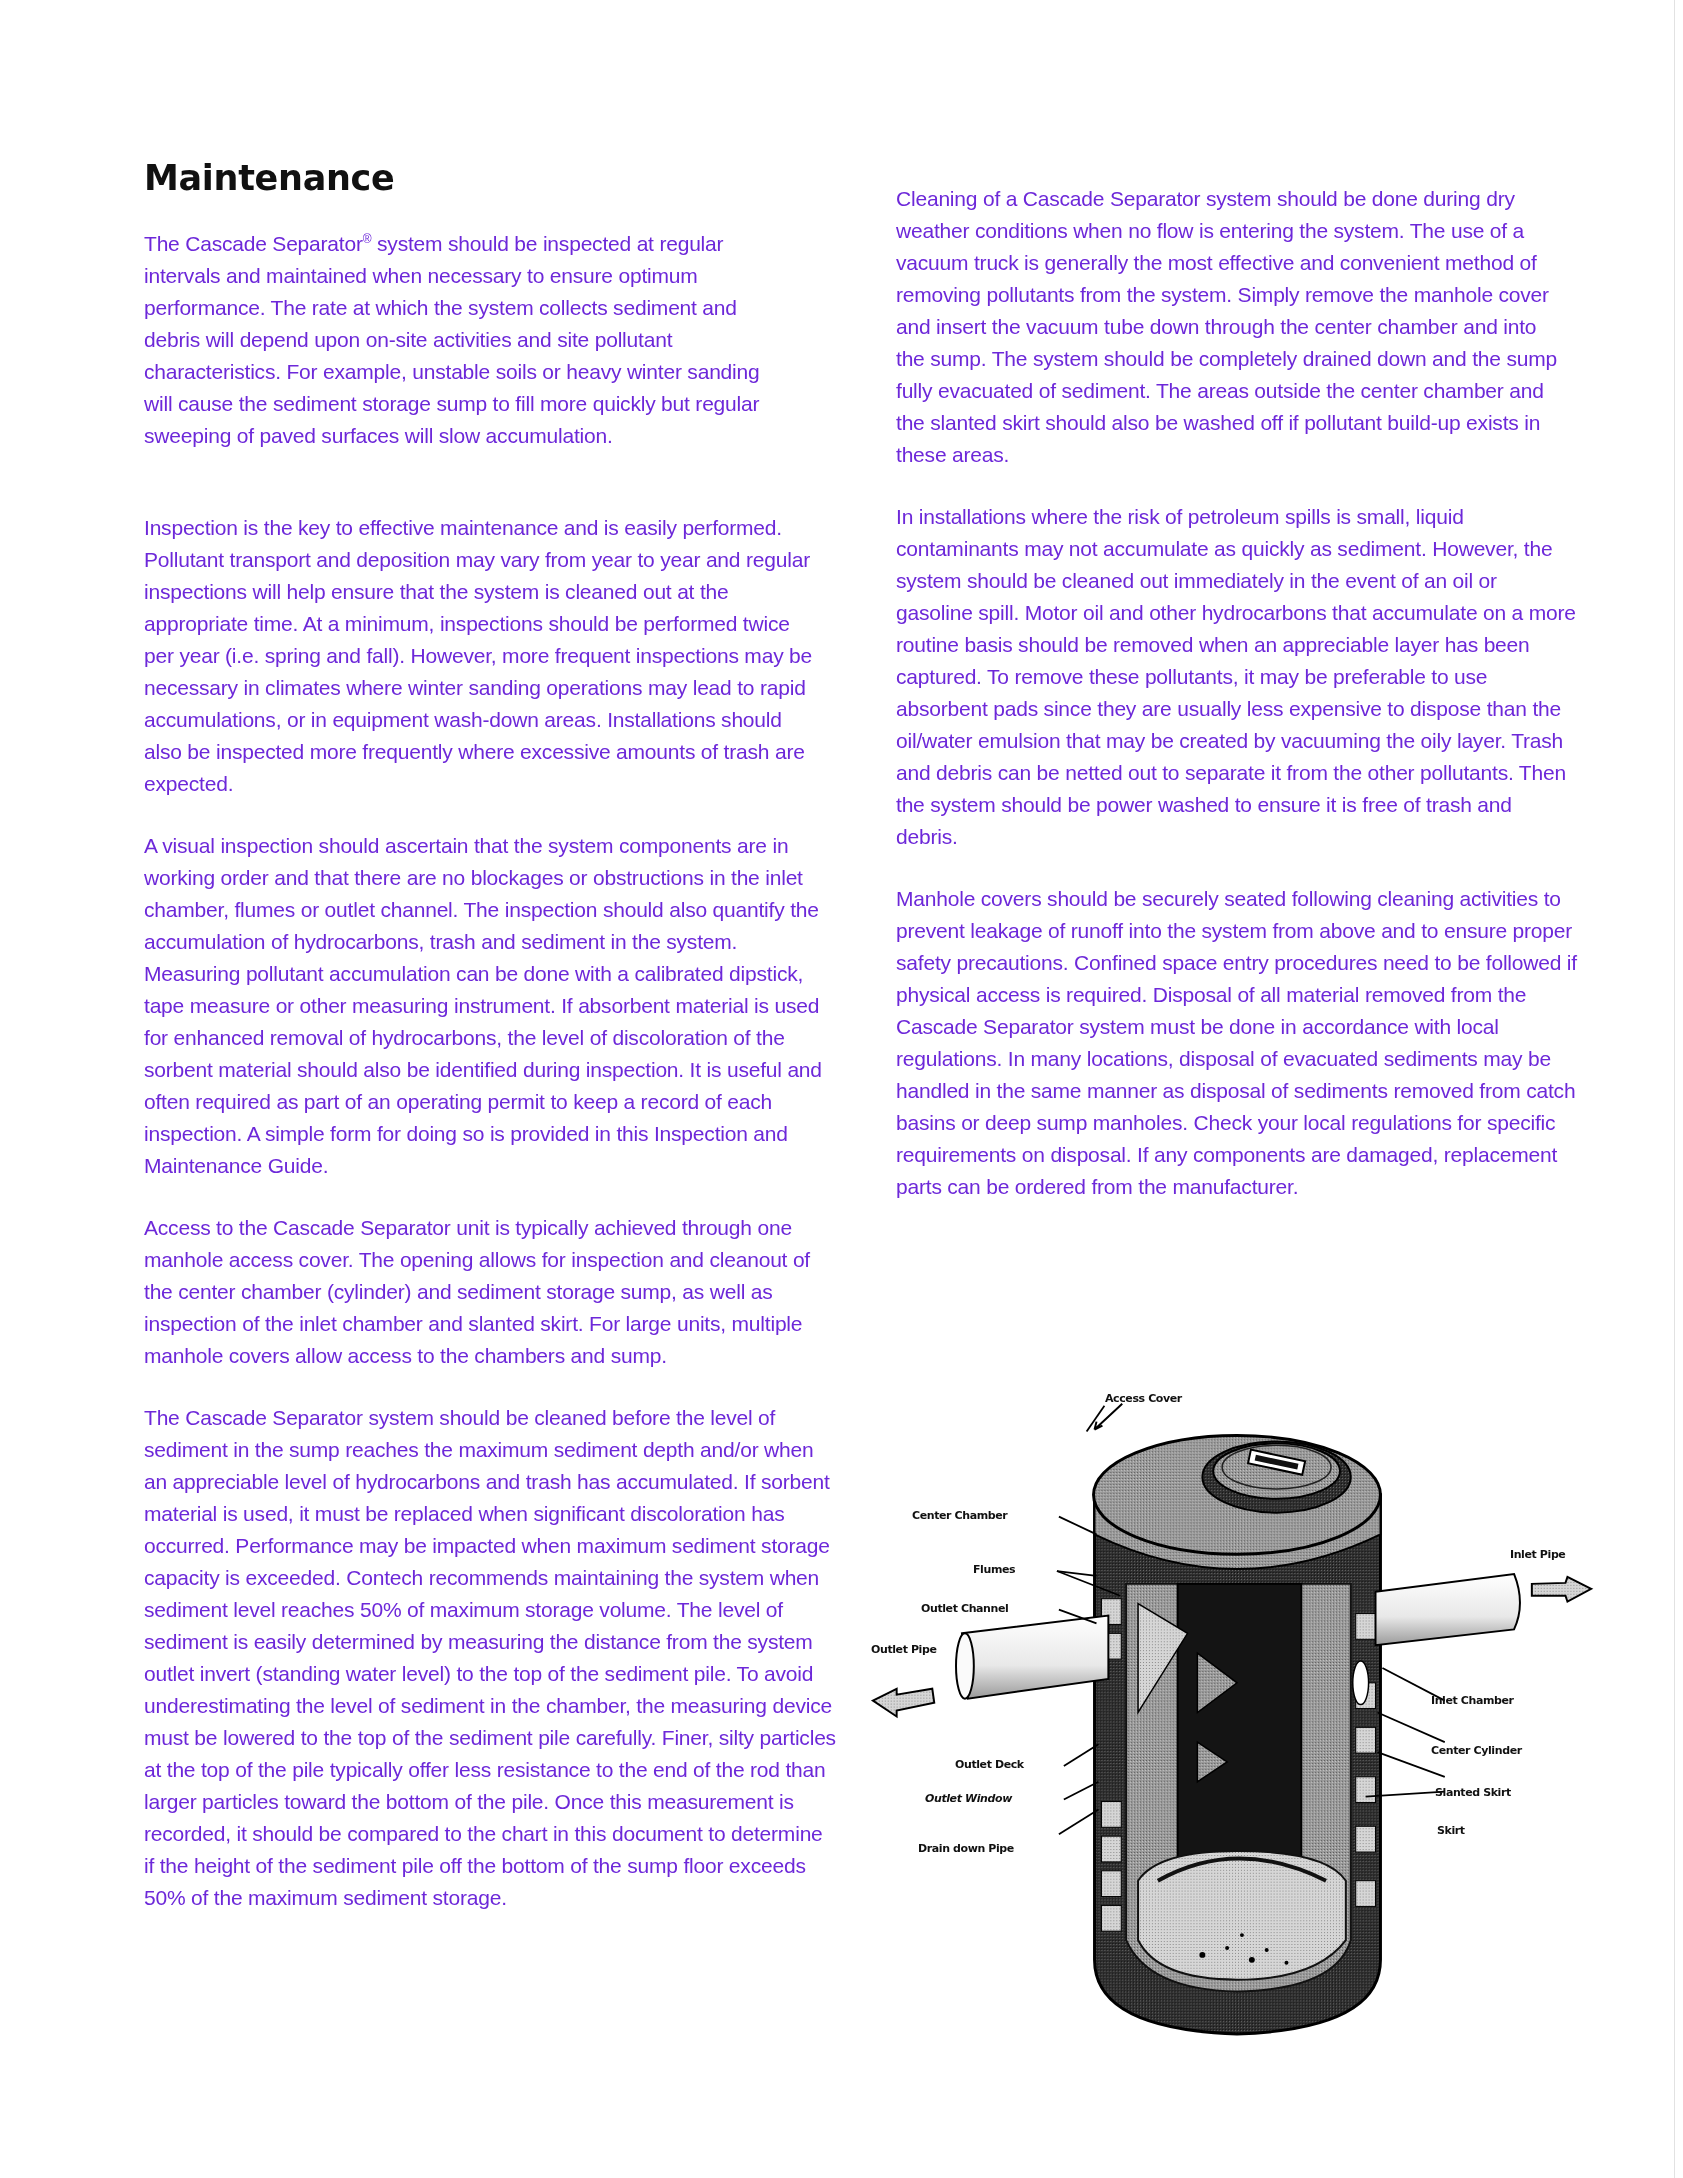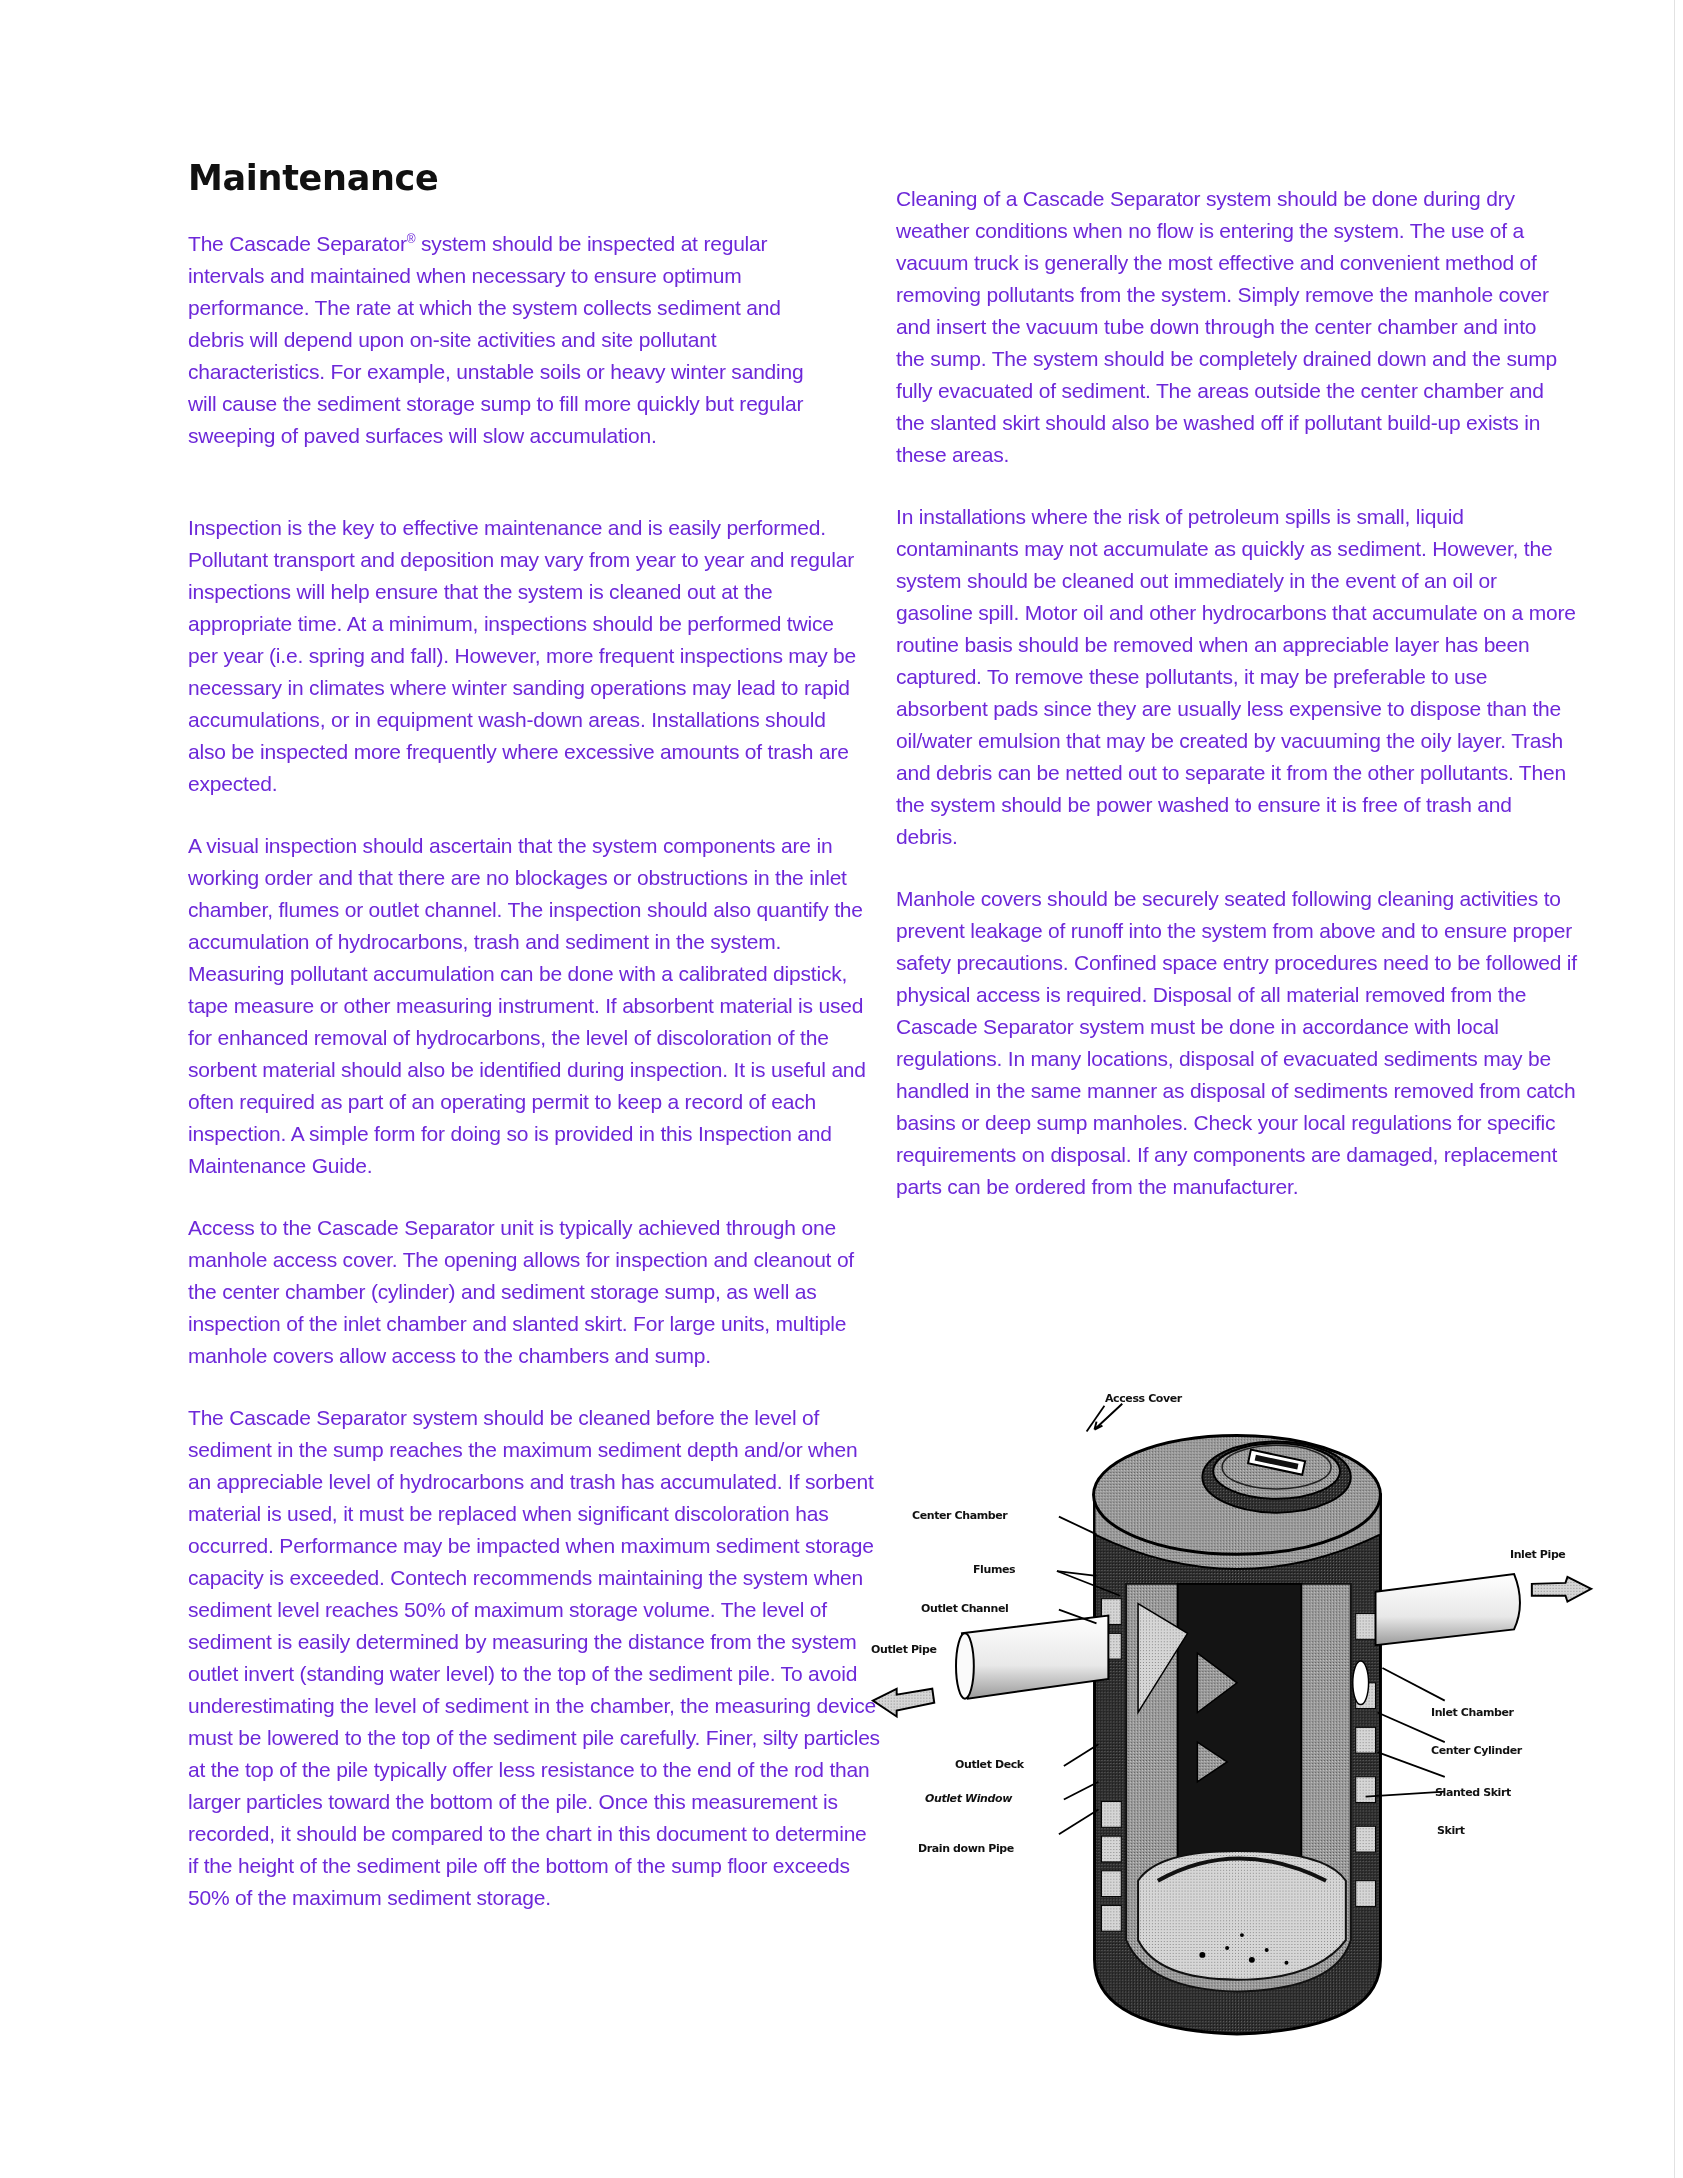"Maintenance" .col-left { margin-left: 44px -> none }
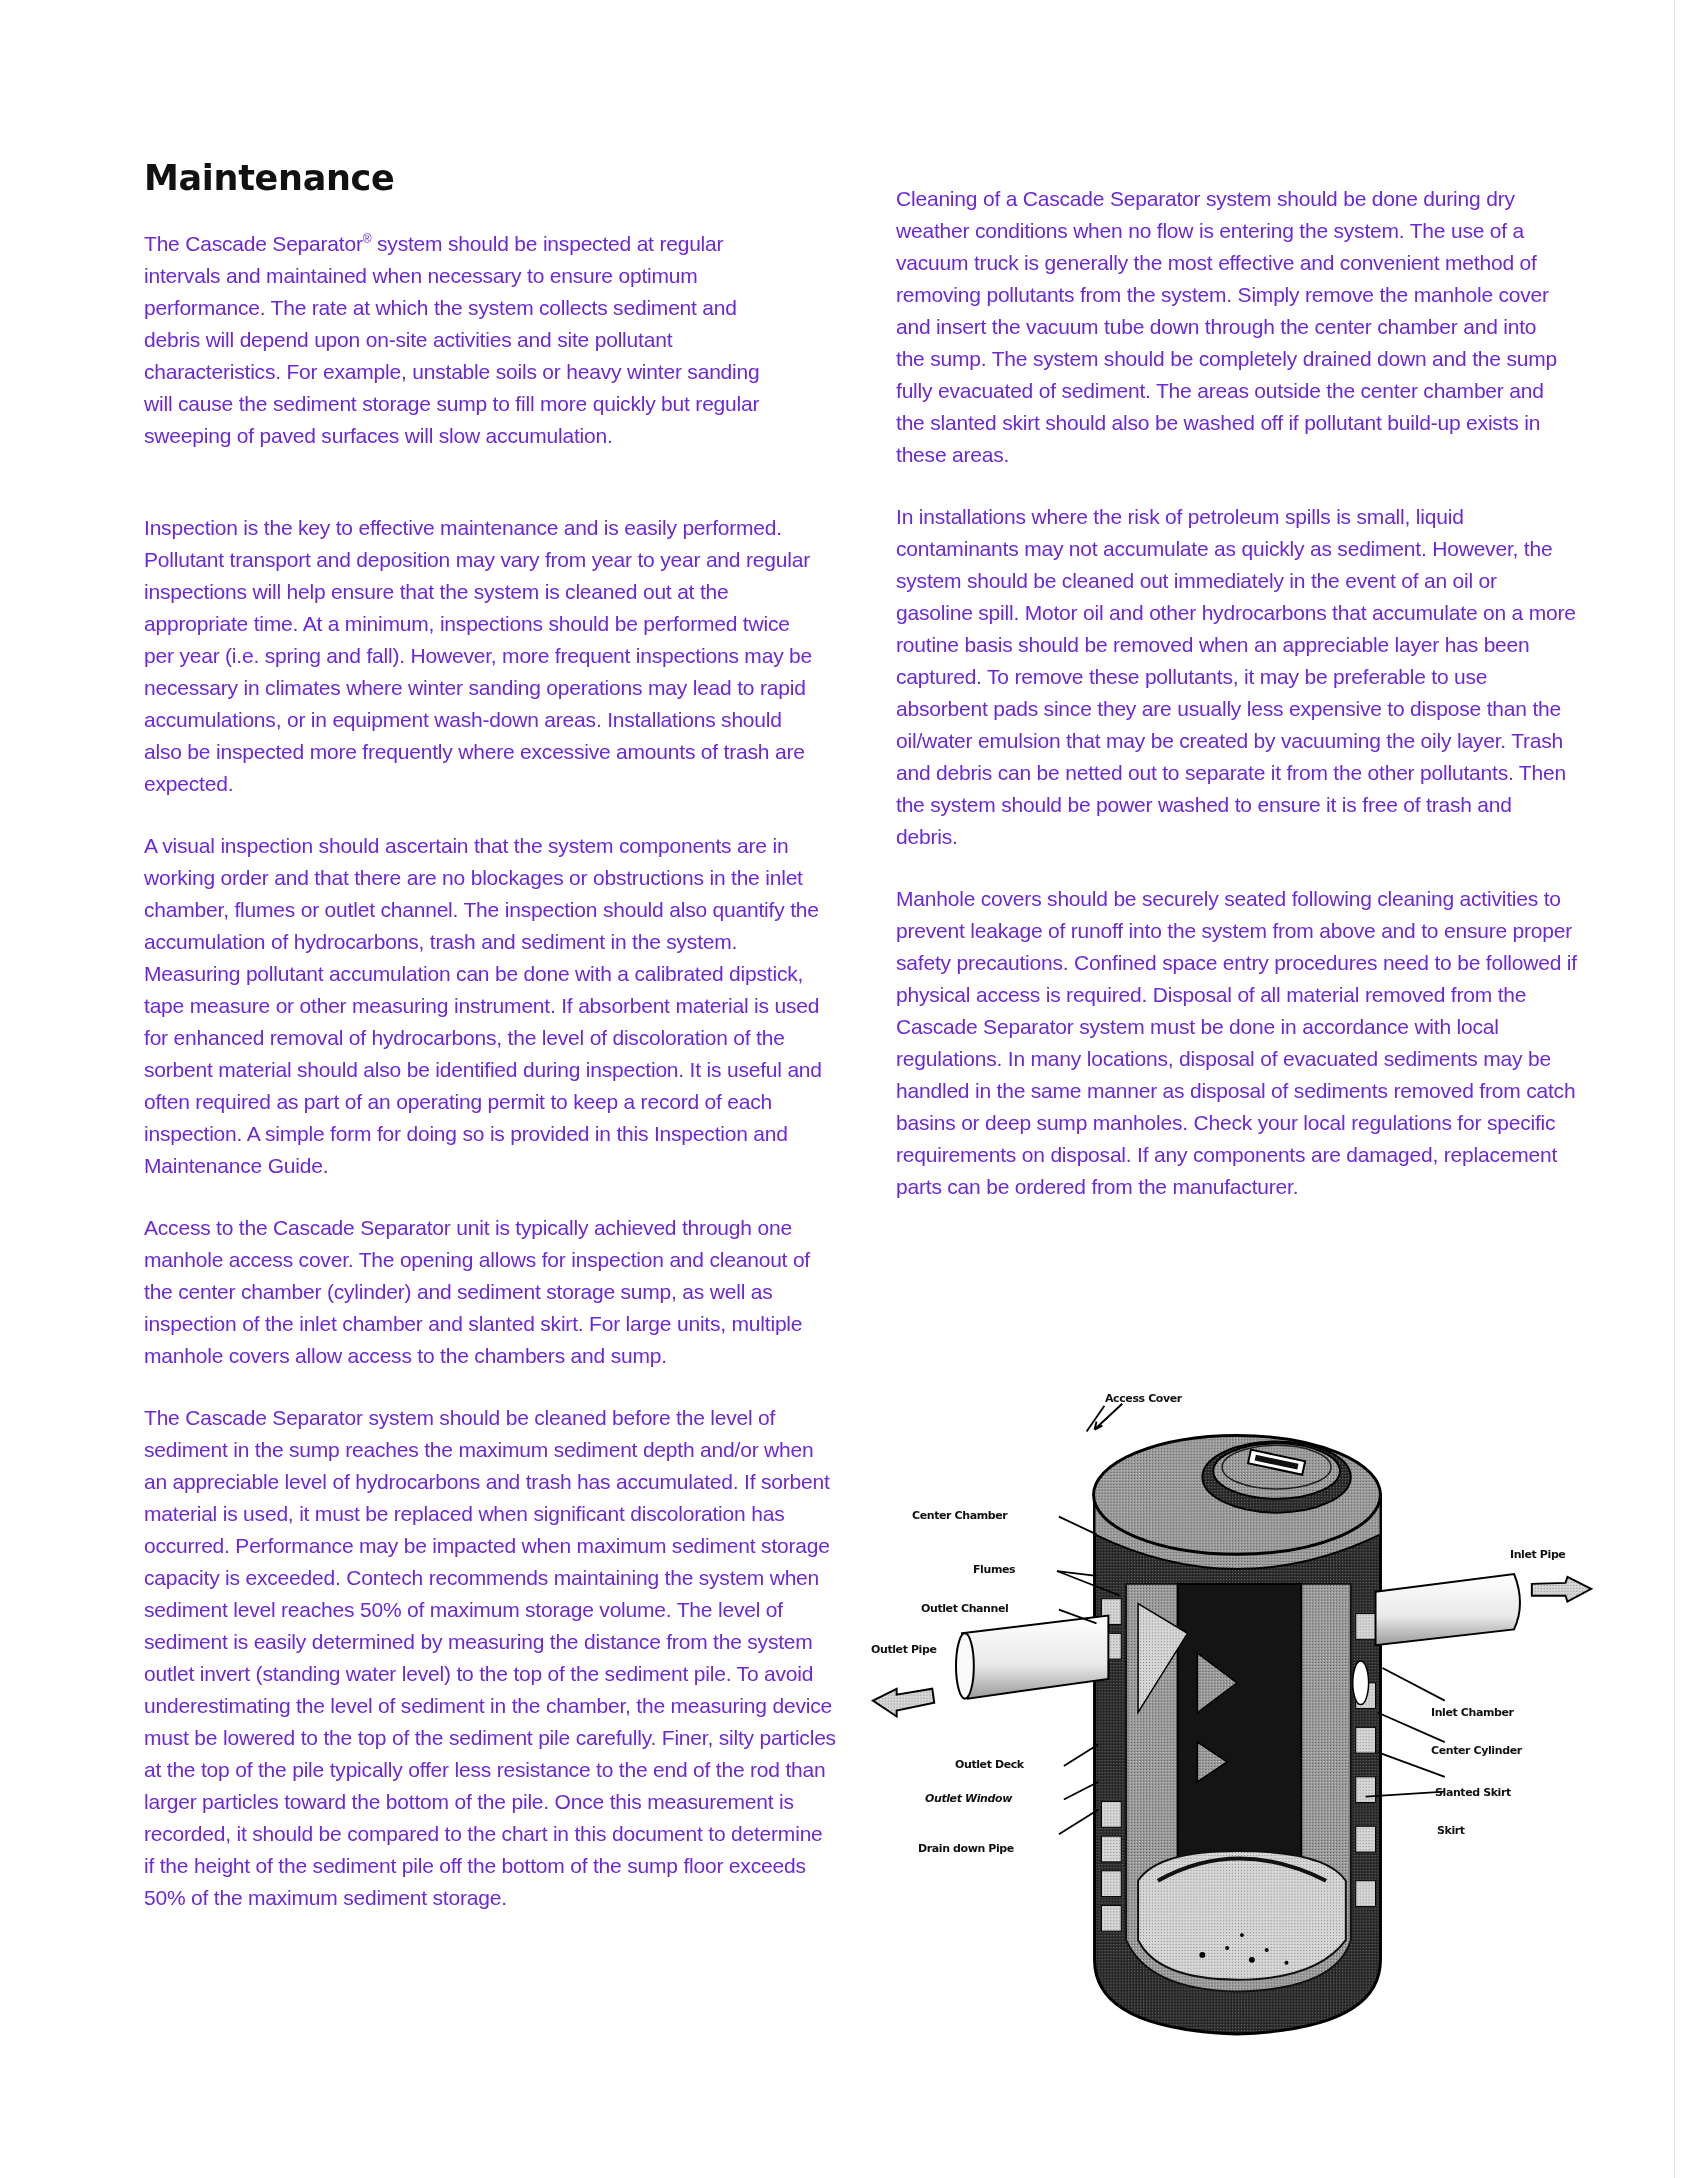"Inlet Chamber" span.dlabel { top: 320px -> 308px }
